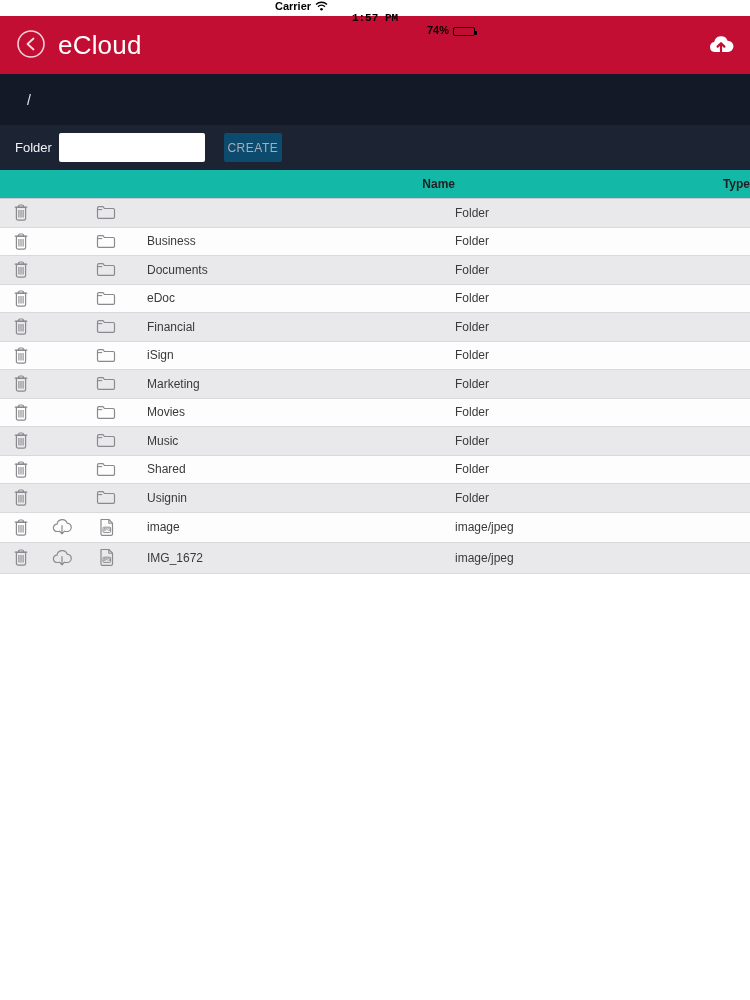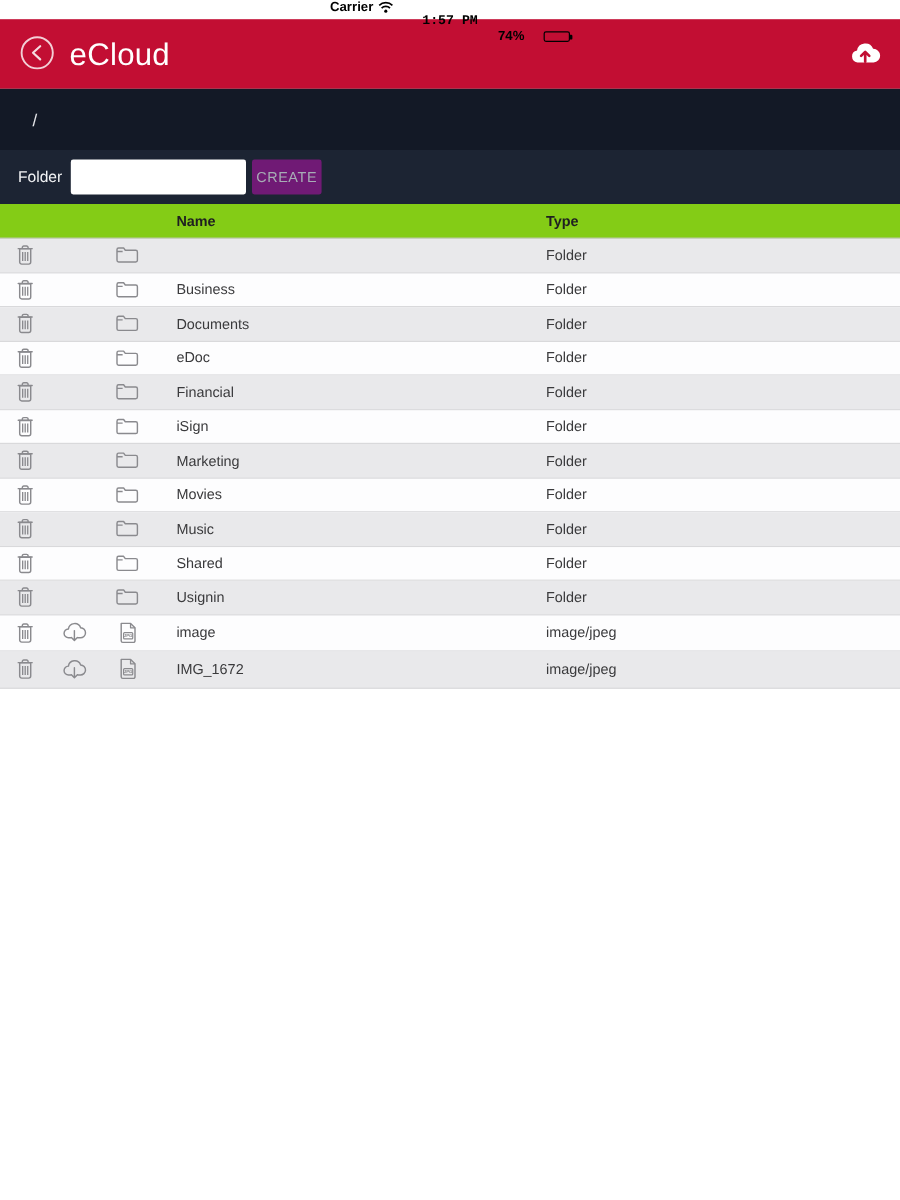"74%" .sb-right { align-items: center -> flex-end; gap: 16px -> 4px }
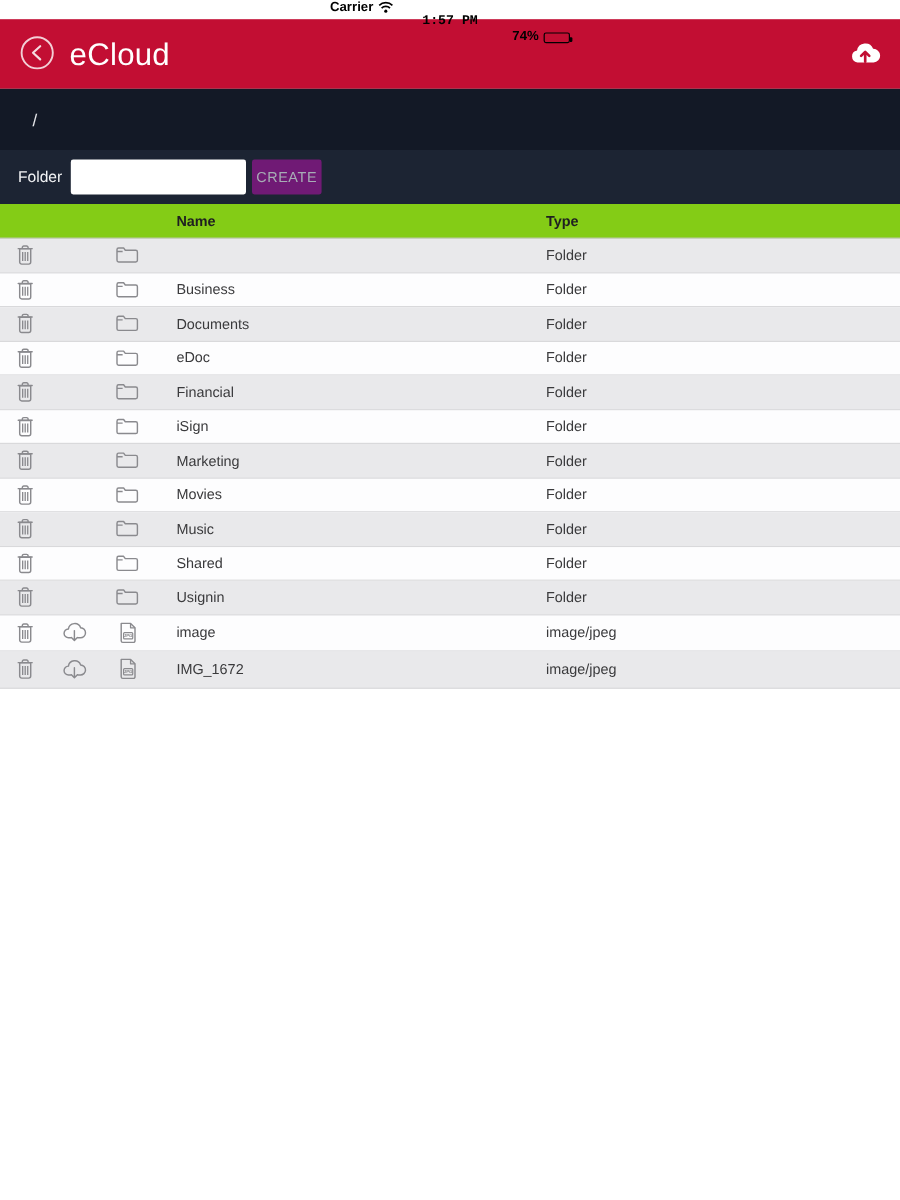"CREATE" .create-btn { background: #701a75 -> #0c4a6e; margin-left: 5px -> 19px }
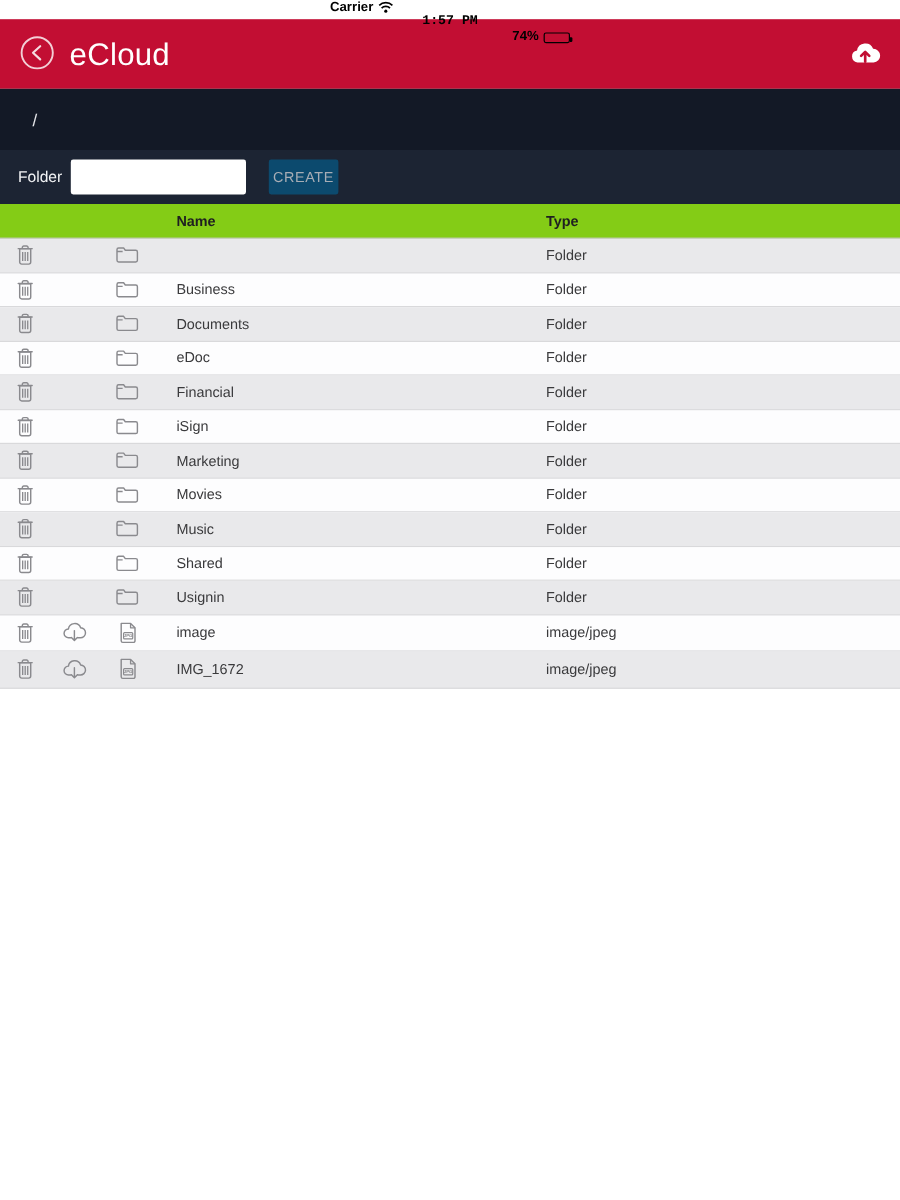"Name" .table-header { background: #84cc16 -> #14b8a6; text-align: none -> right }
